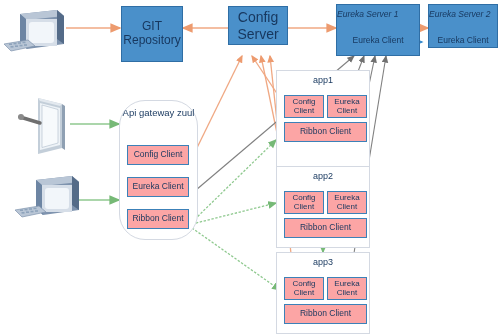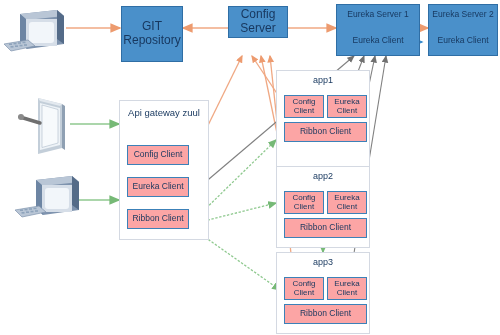"Config Server" div.node { font-size: 12px -> 14px; height: 32px -> 39px }
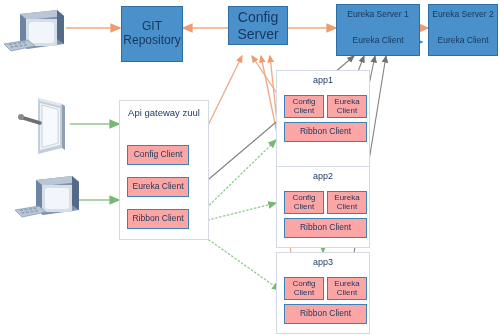"Eureka Server 1" .srv-title { font-style: none -> italic; text-align: center -> left }
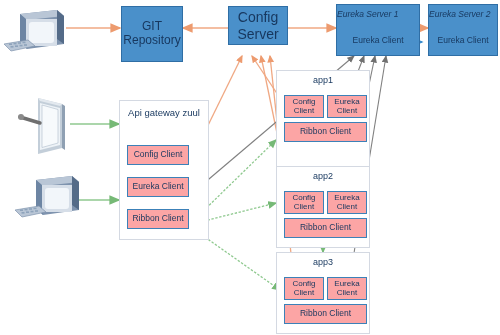"Eureka Server 2" div.node { height: 52px -> 44px }
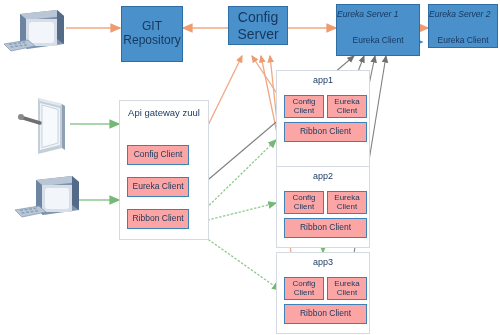"Api gateway zuul" div.node { border-radius: none -> 26px; width: 90px -> 79px }
